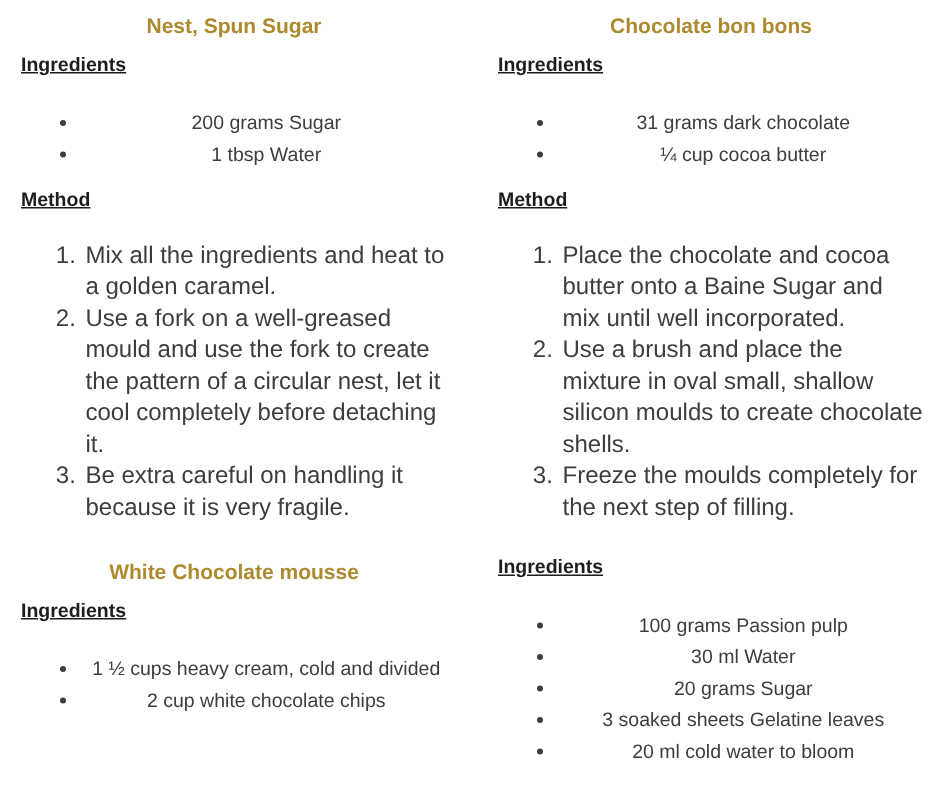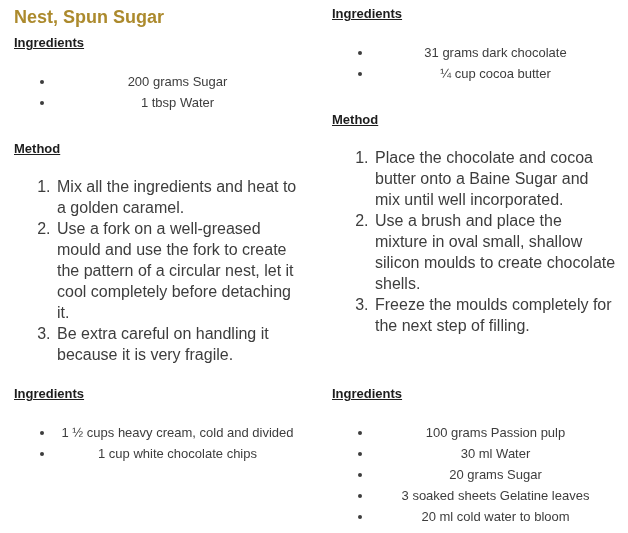"Nest, Spun Sugar" .recipe-title { font-size: 18px -> 14px; text-align: none -> center }
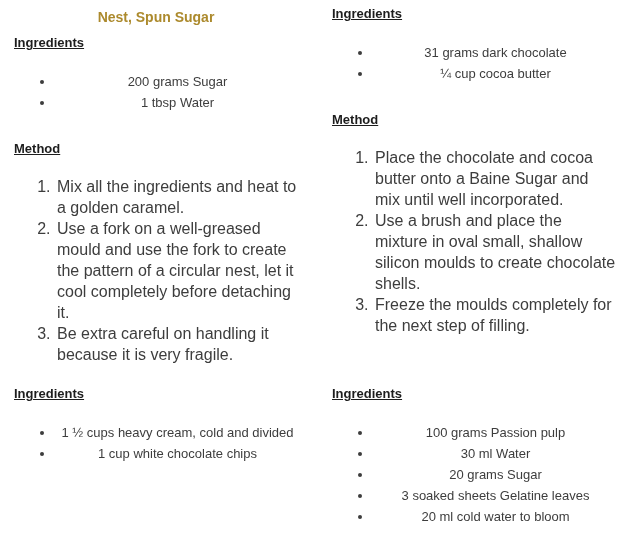"Chocolate bon bons" h2.recipe-title { html: none -> <h2>Chocolate bon bons</h2> }
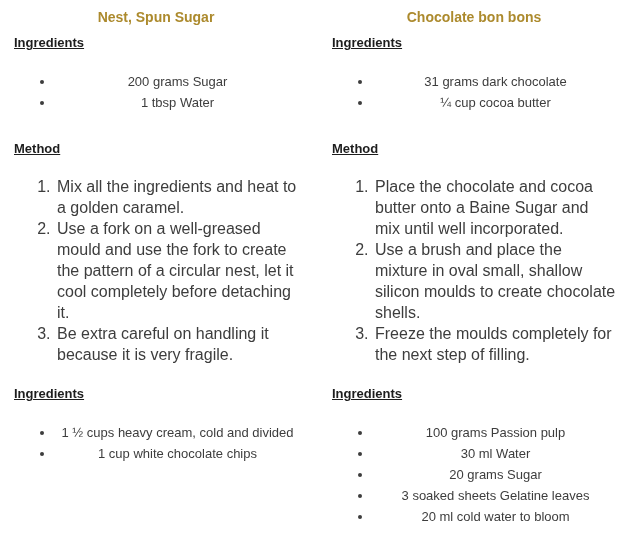"Method" .method-block .subhead { margin-top: 28px -> 12px }
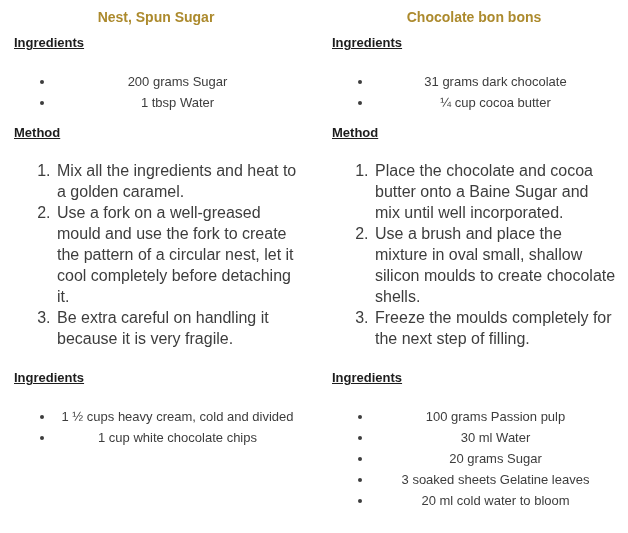"White Chocolate mousse" h2.recipe-title { html: none -> <h2>White Chocolate mousse</h2> }
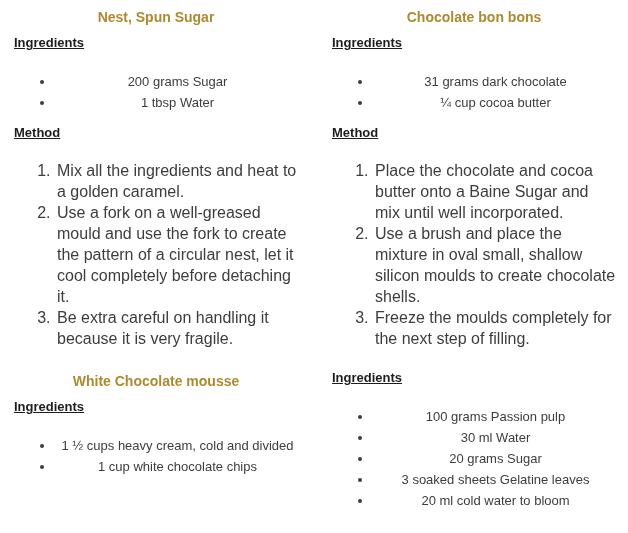"1 cup white chocolate chips" li { text: 1 -> 2 }
